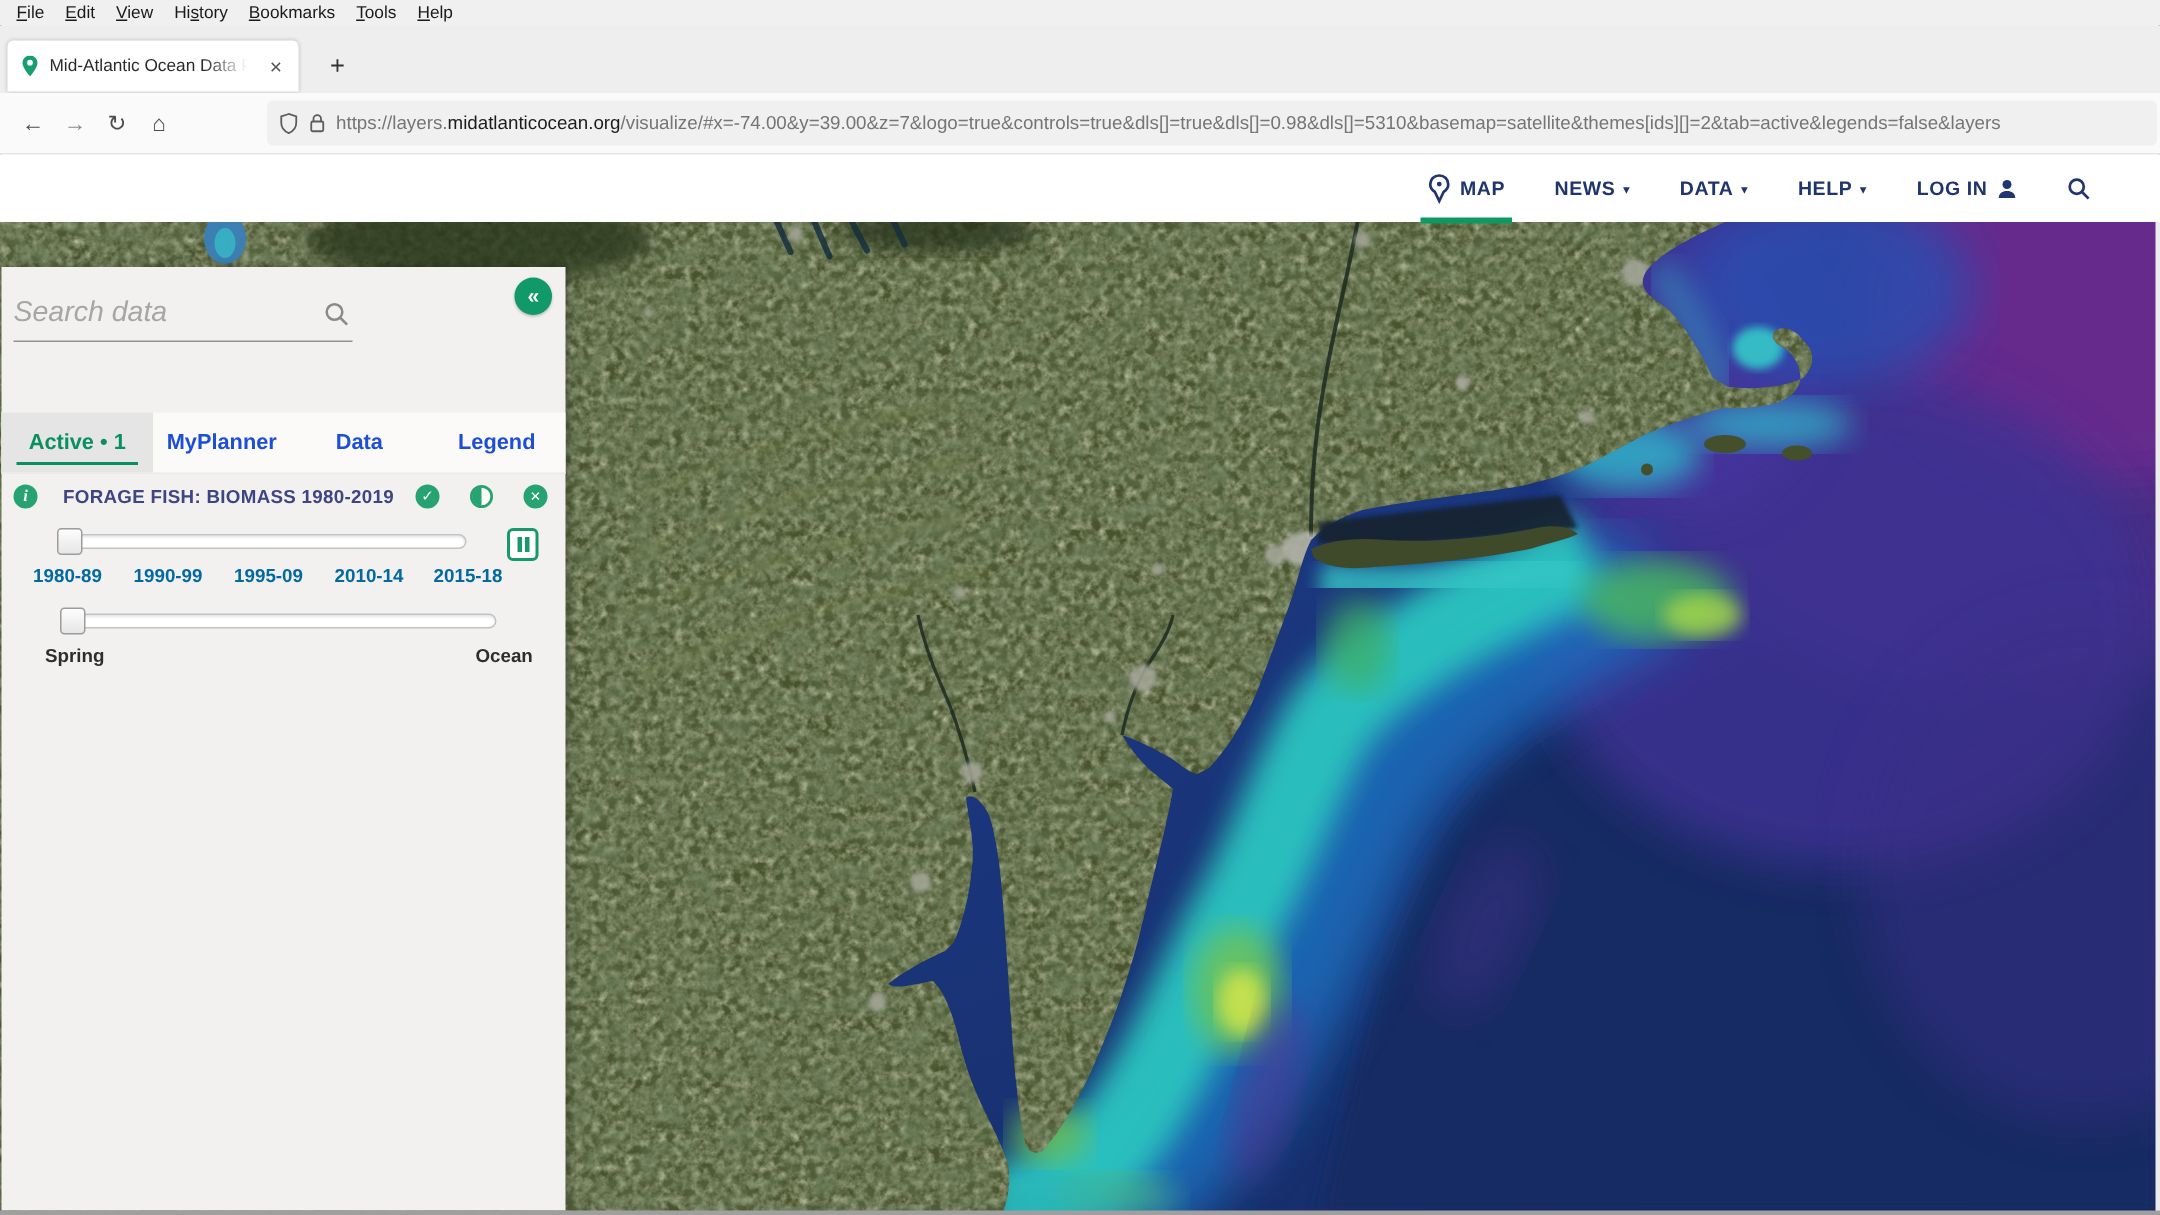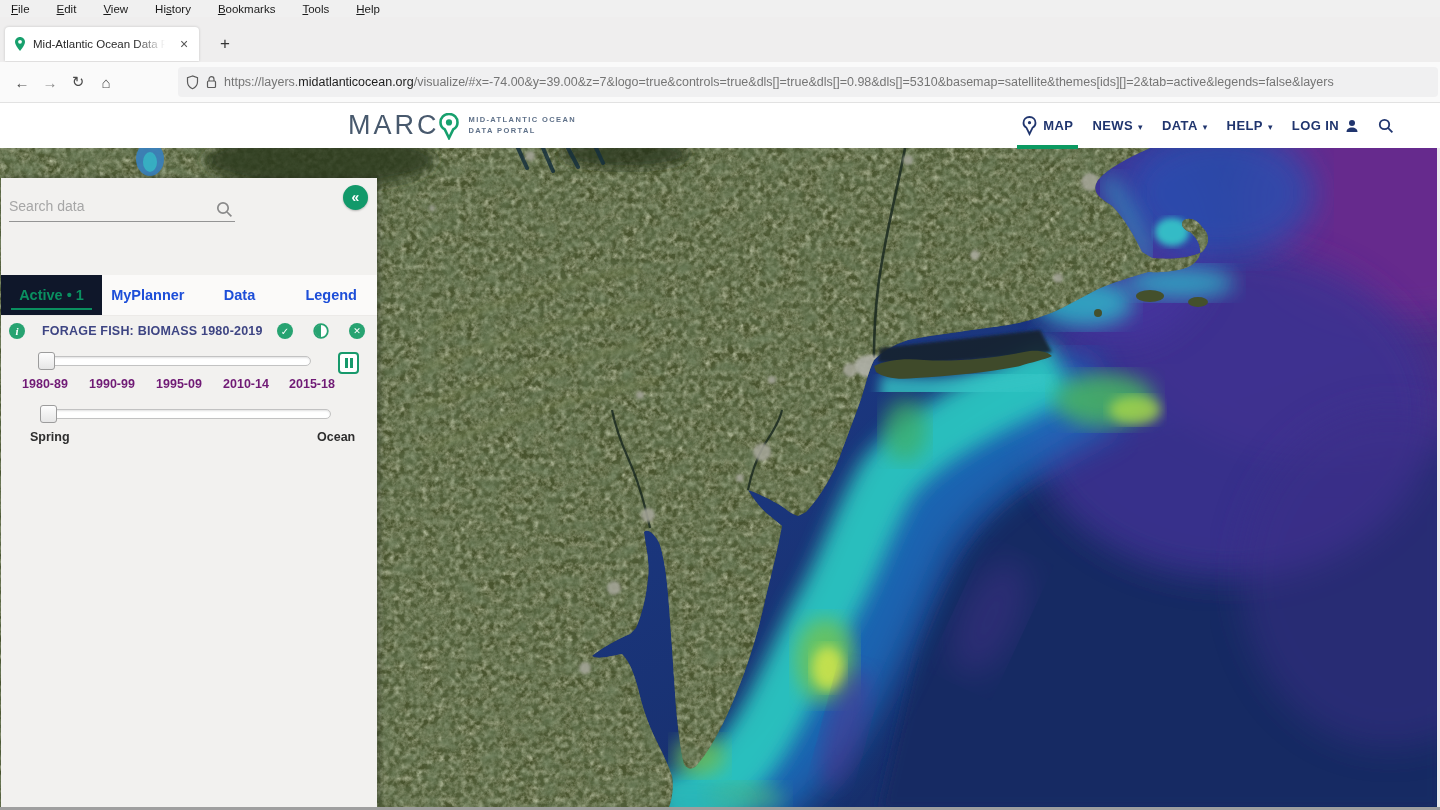"File" .menubar { gap: 13px -> 0 }
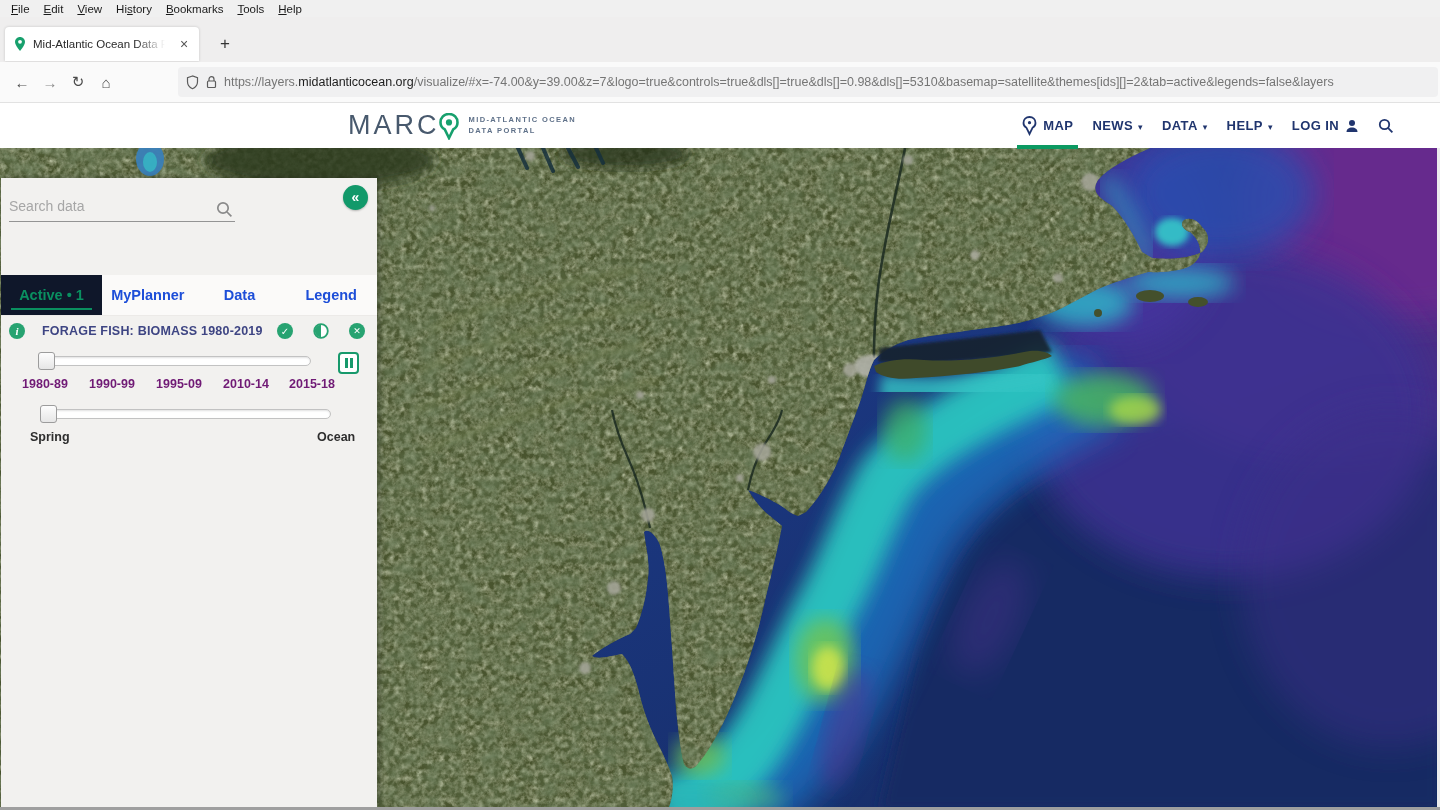"MARC" div.logo { html: <div> <span>MARC</span> <span> <svg> <path></path> <circle></circle> </svg> </span> <span> <div>Mid-Atlantic Ocean</div> <div>Data Portal</div> </span> </div> -> none }
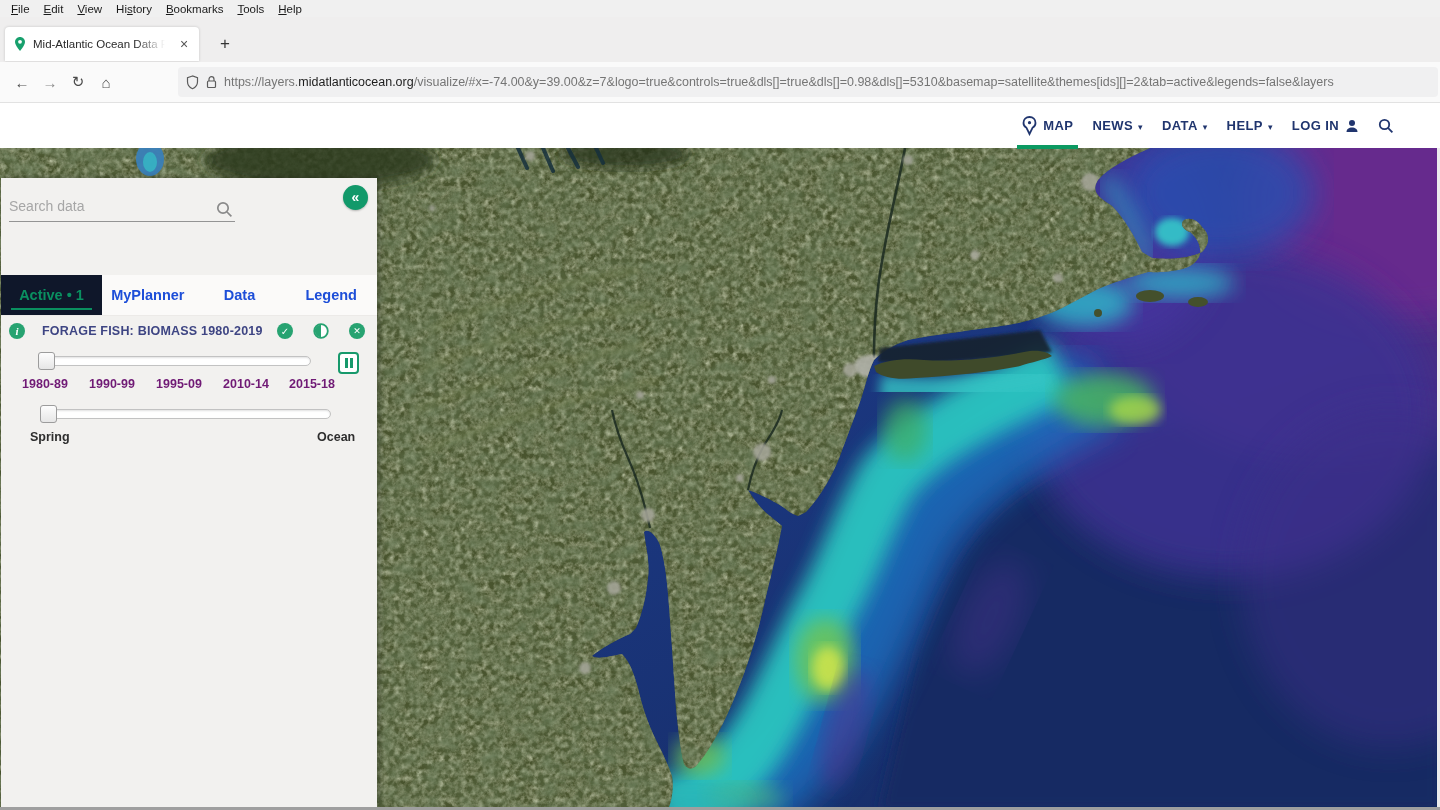"MAP" .mainnav { gap: 19px -> 33px }
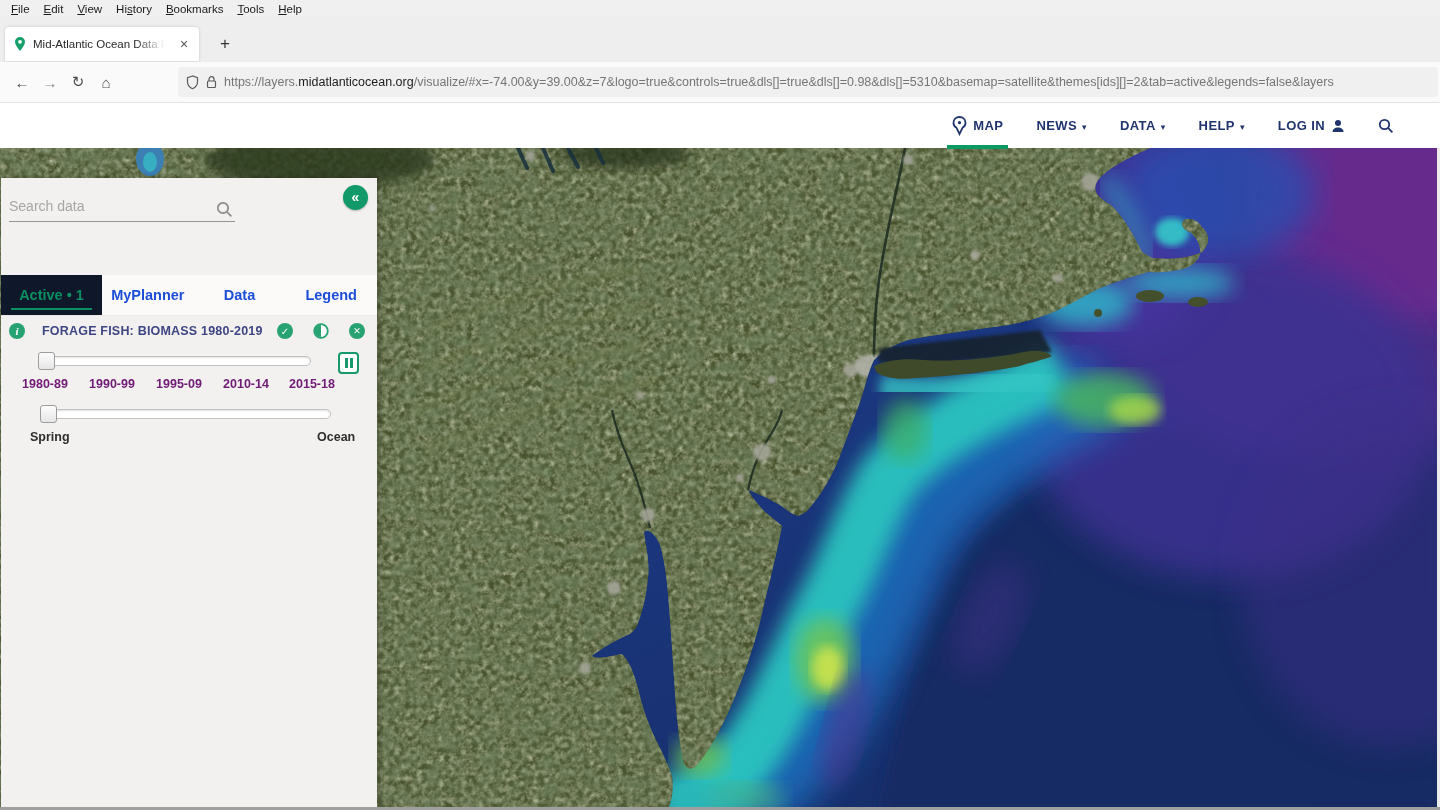"Search data" .search-input { font-size: 14px -> 19px; font-style: none -> italic }
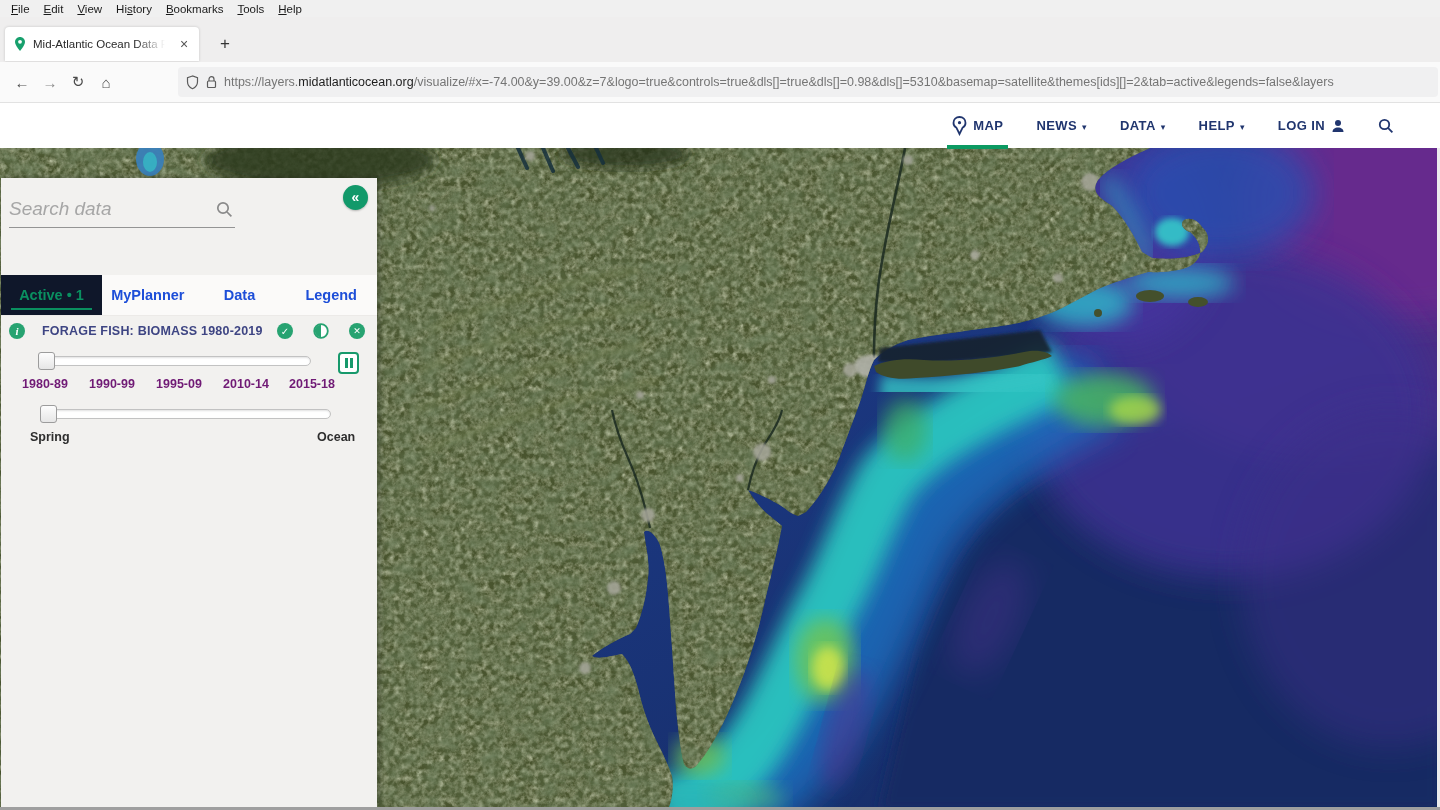"Active • 1" .ptab.active { background: #0f172a -> #e5e5e5 }
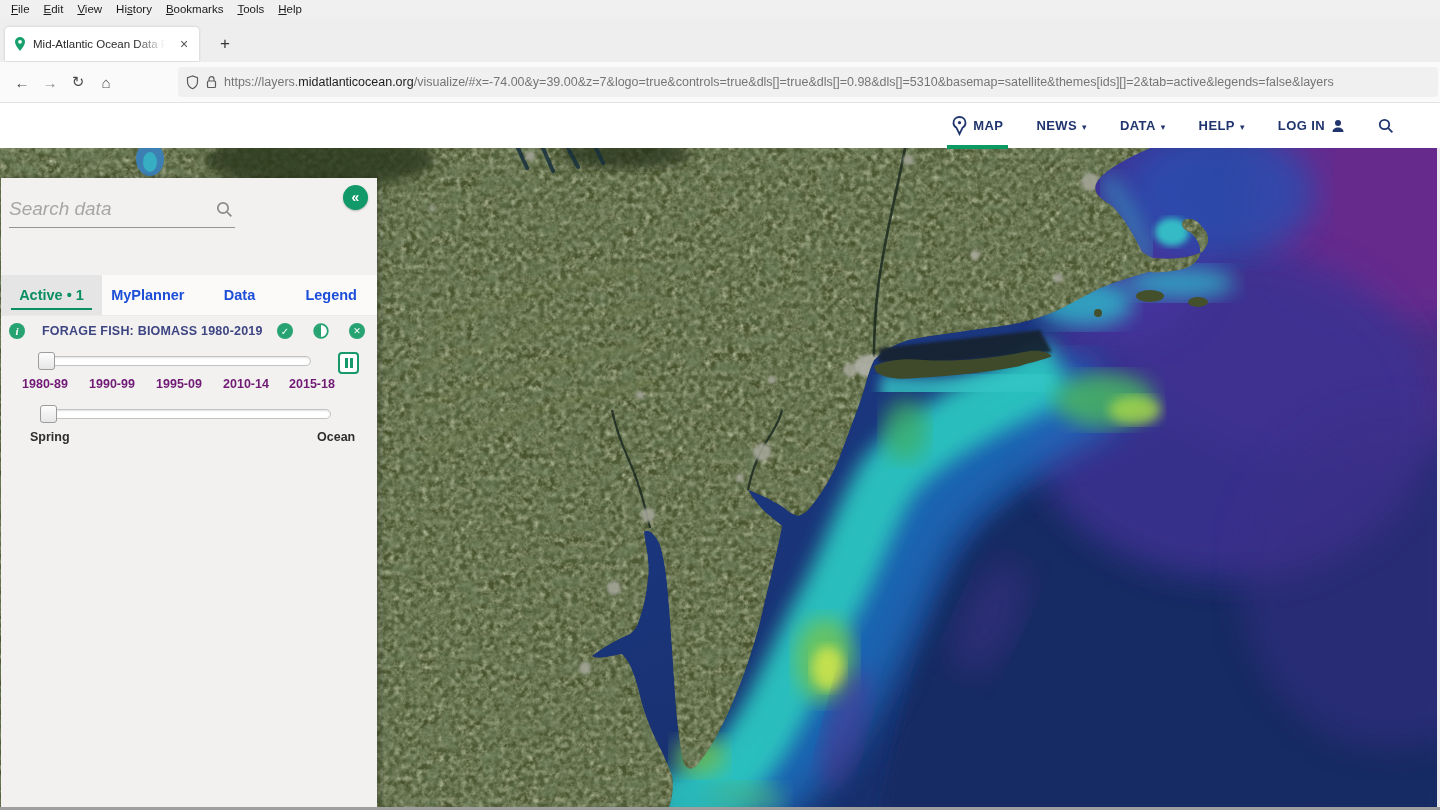"1980-89" .tick-label { color: #701a75 -> #0369a1 }
